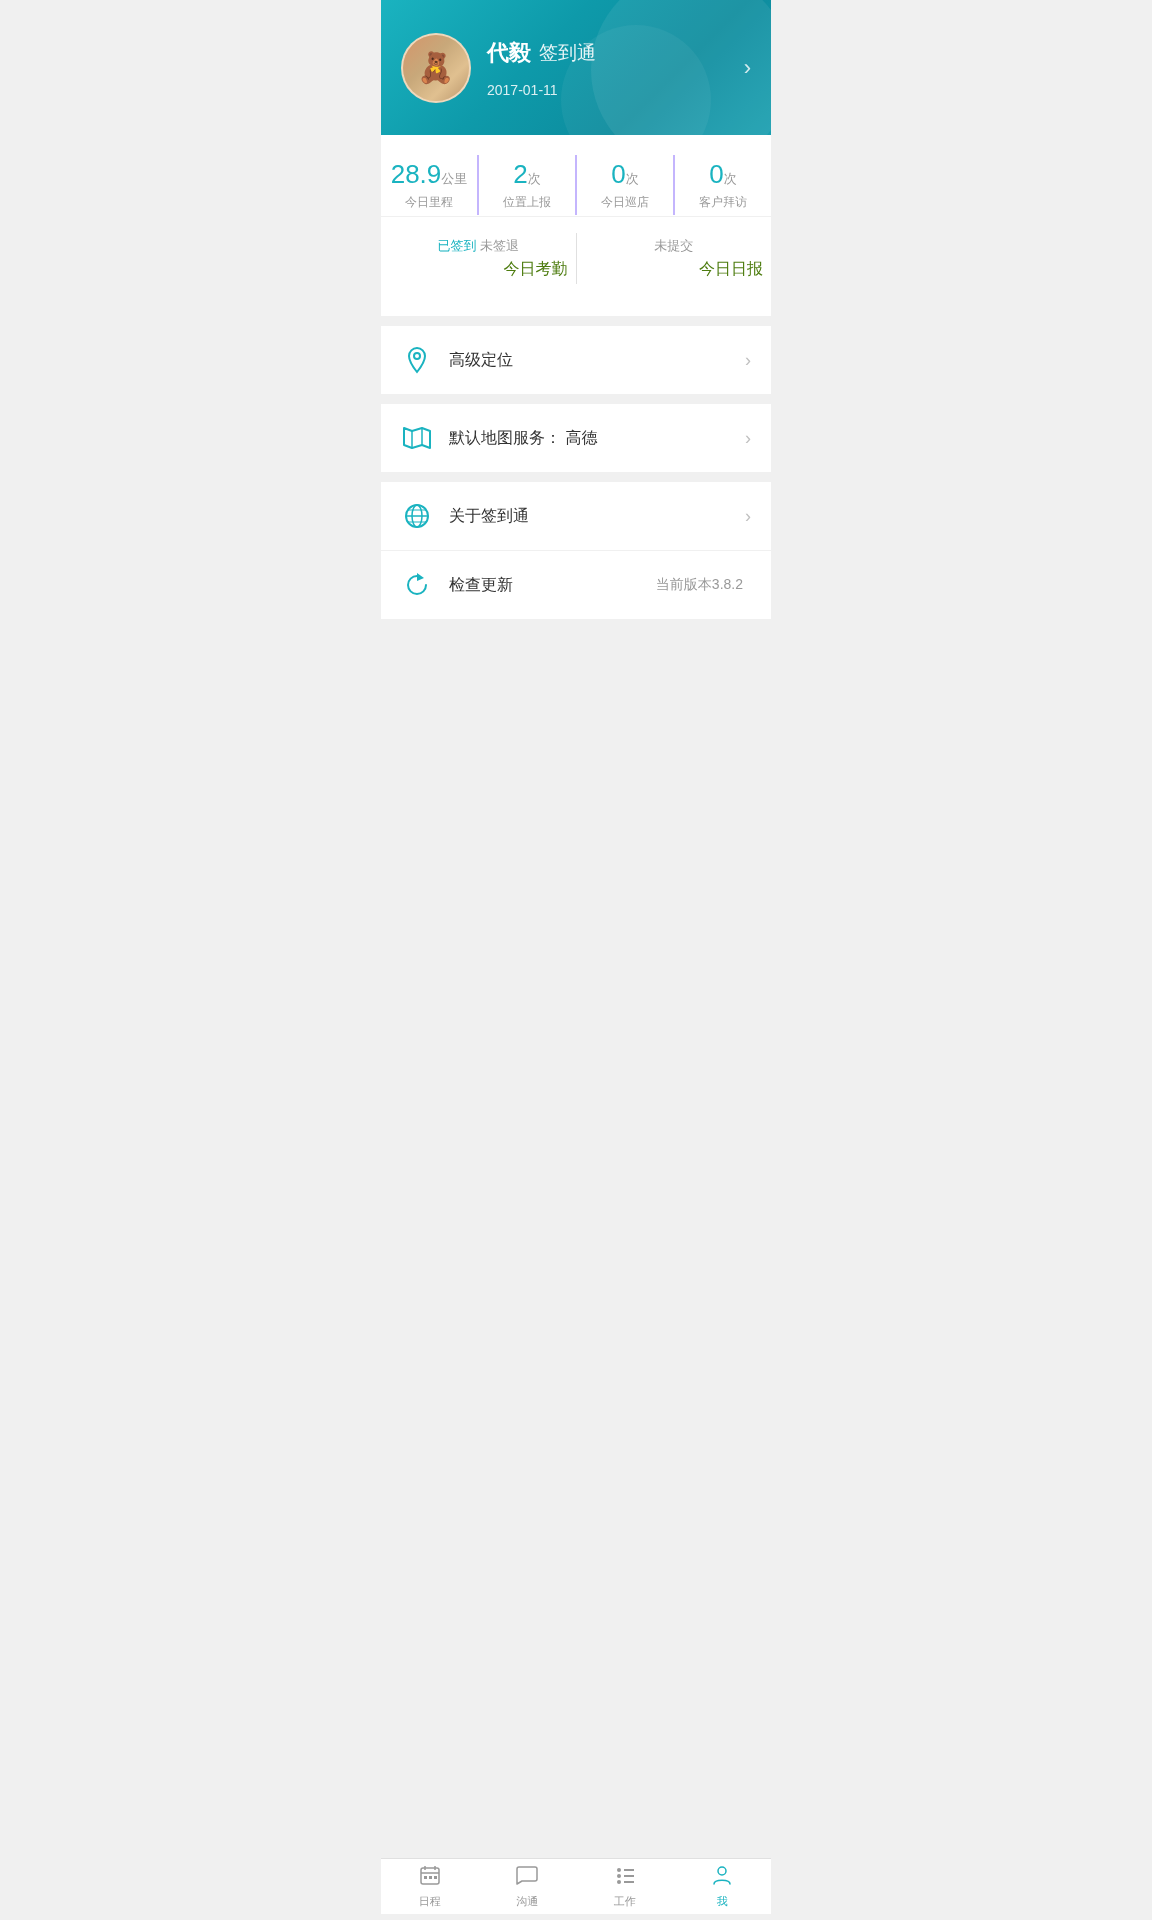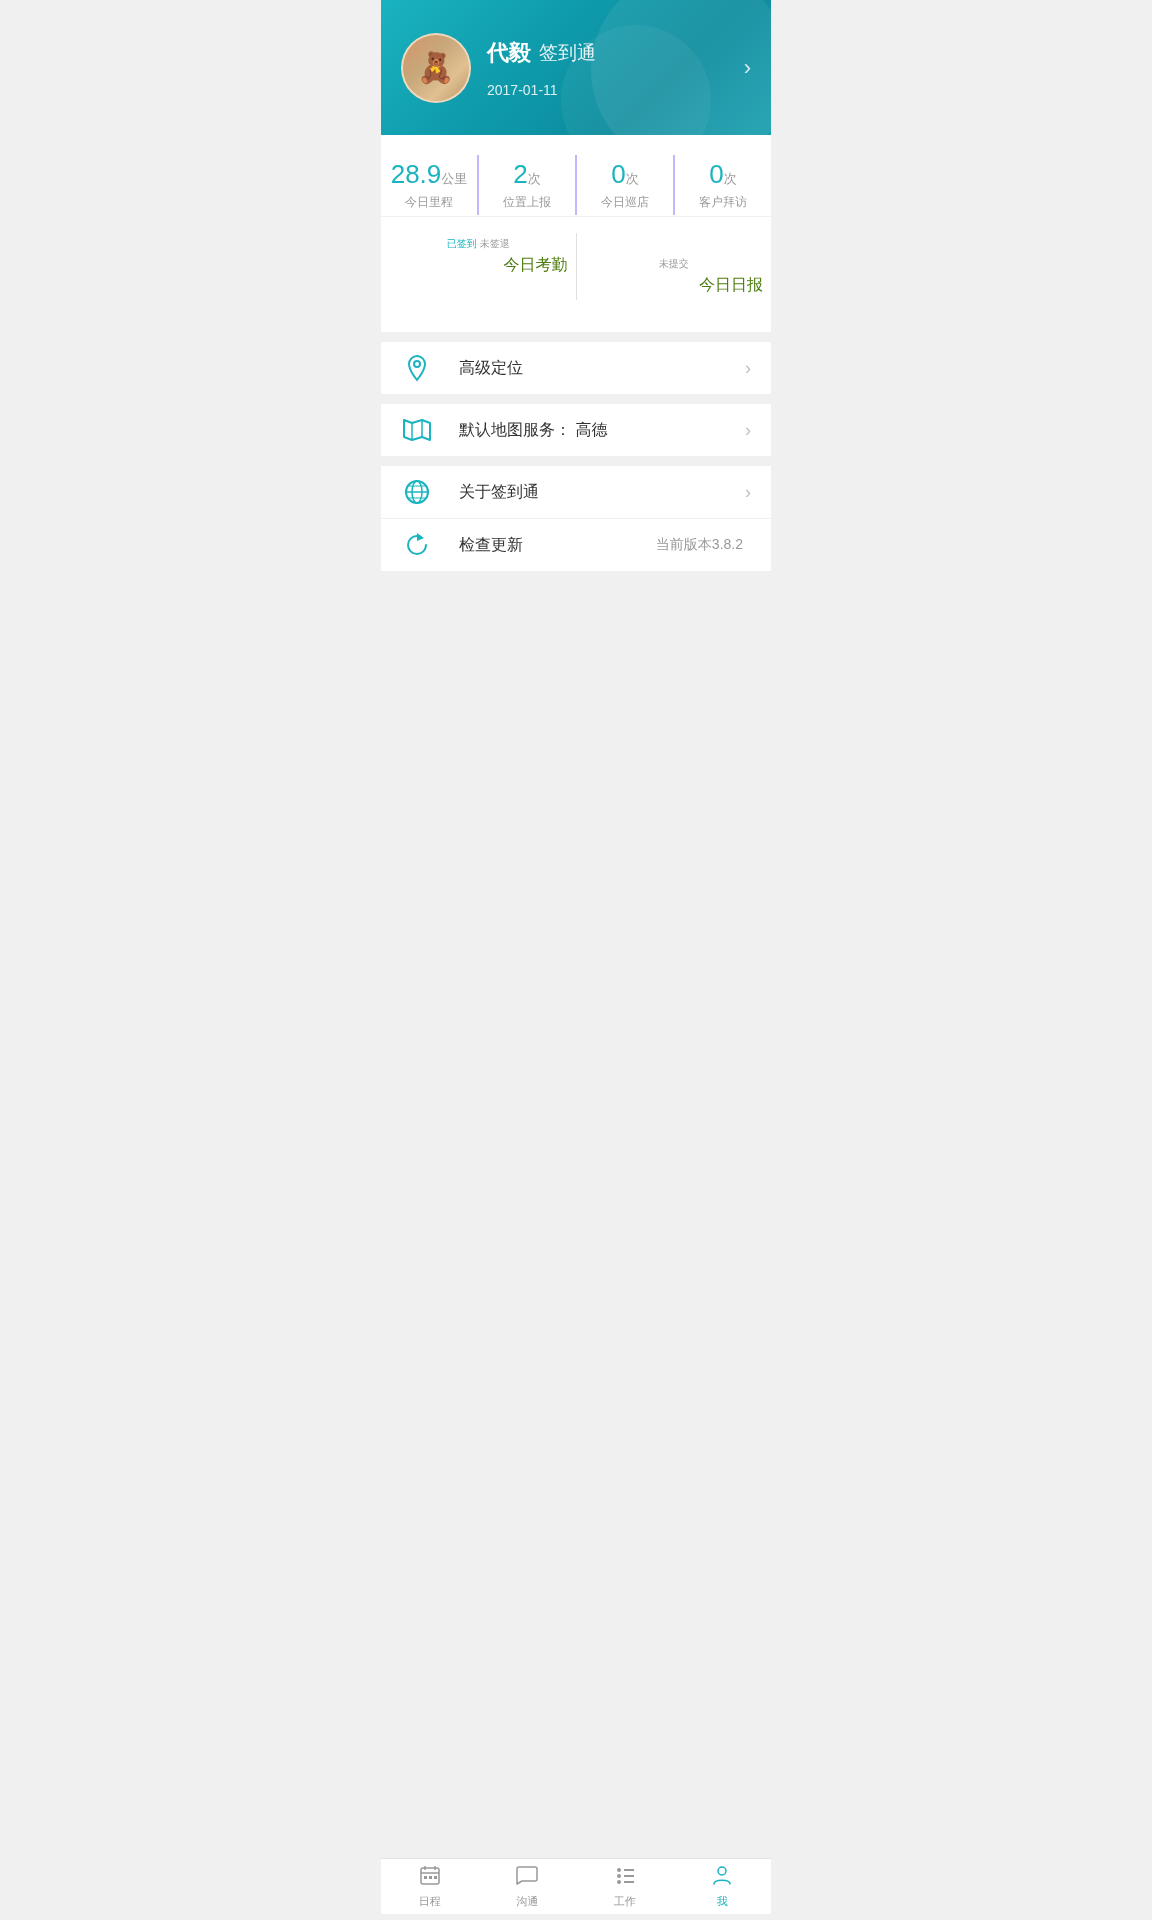"已签到 未签退" .attend-status { font-size: 10px -> 13px }
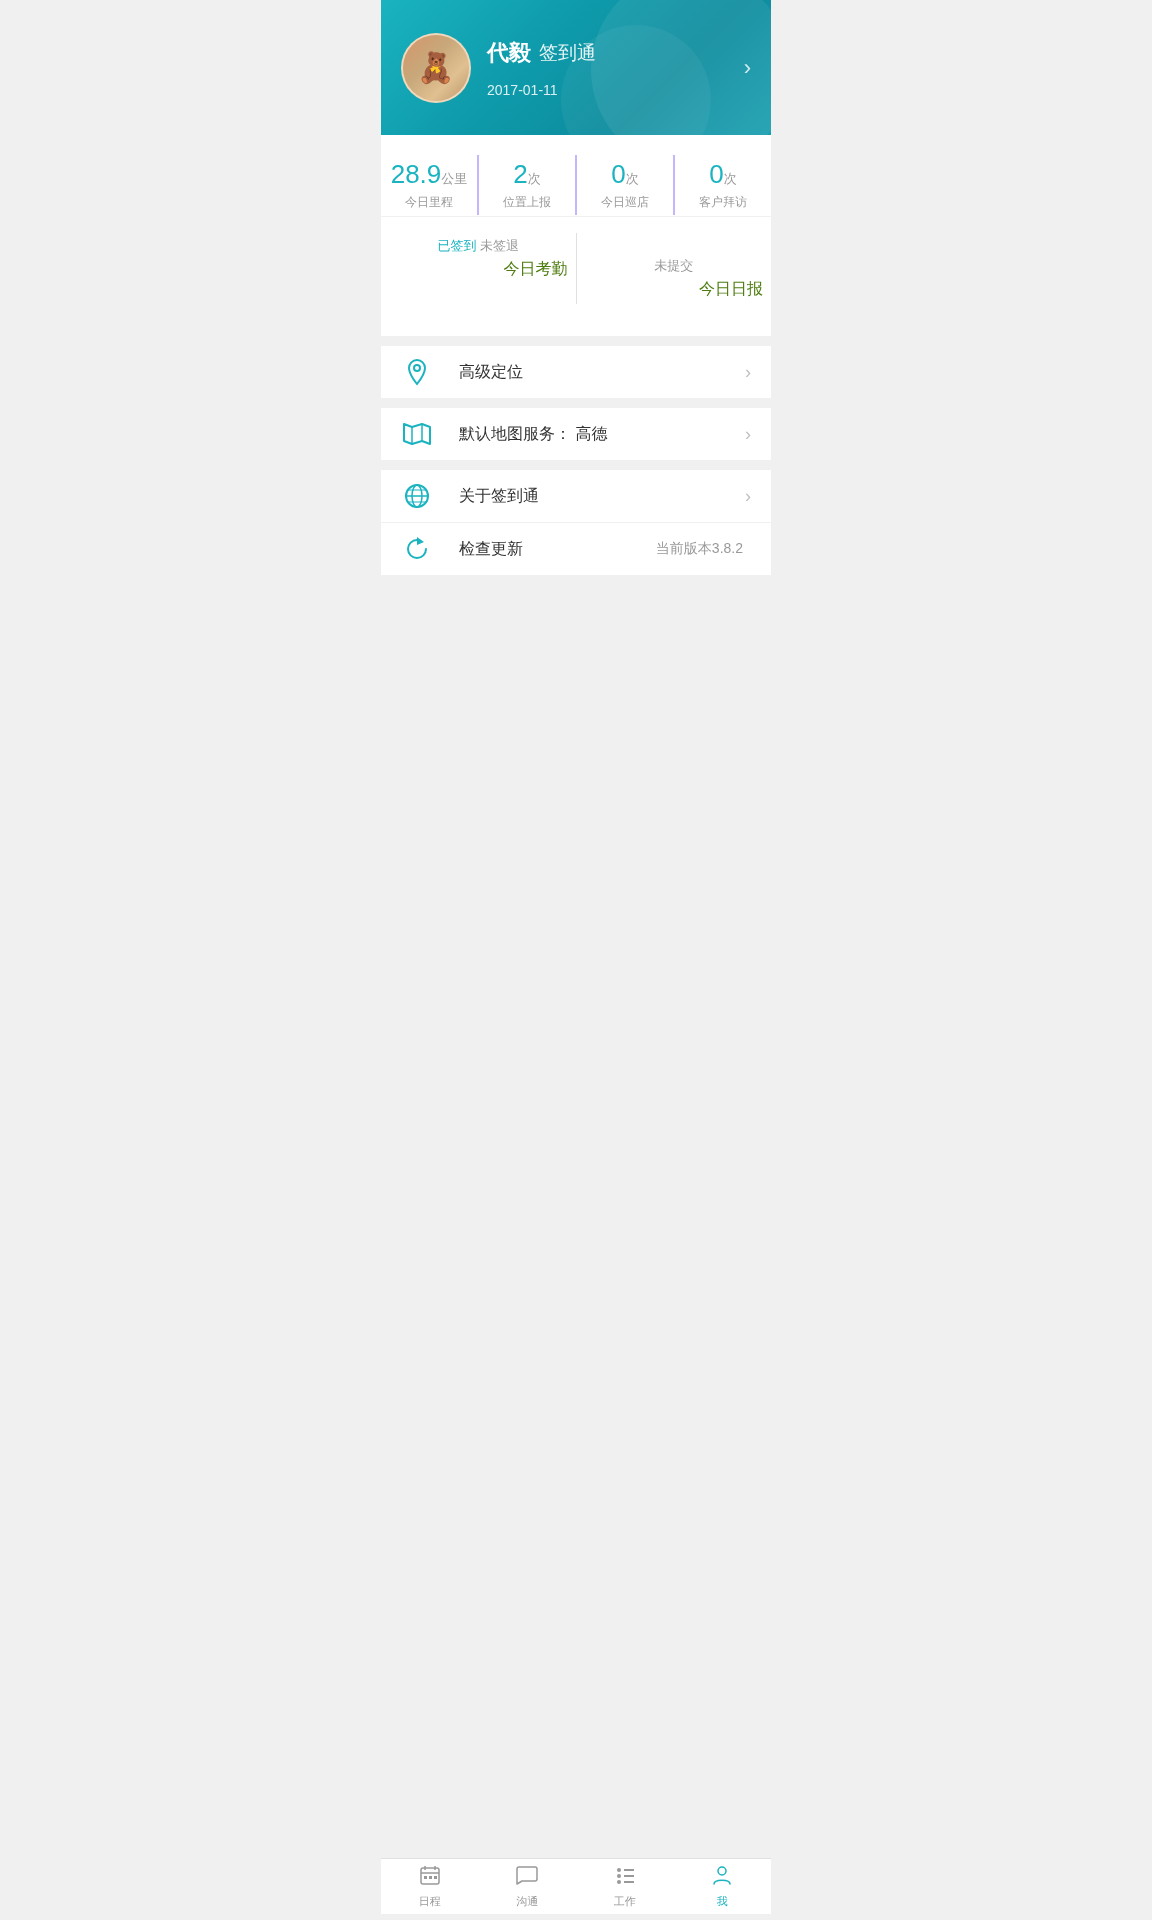"未提交" .attend-item:last-child { margin-top: 20px -> none }
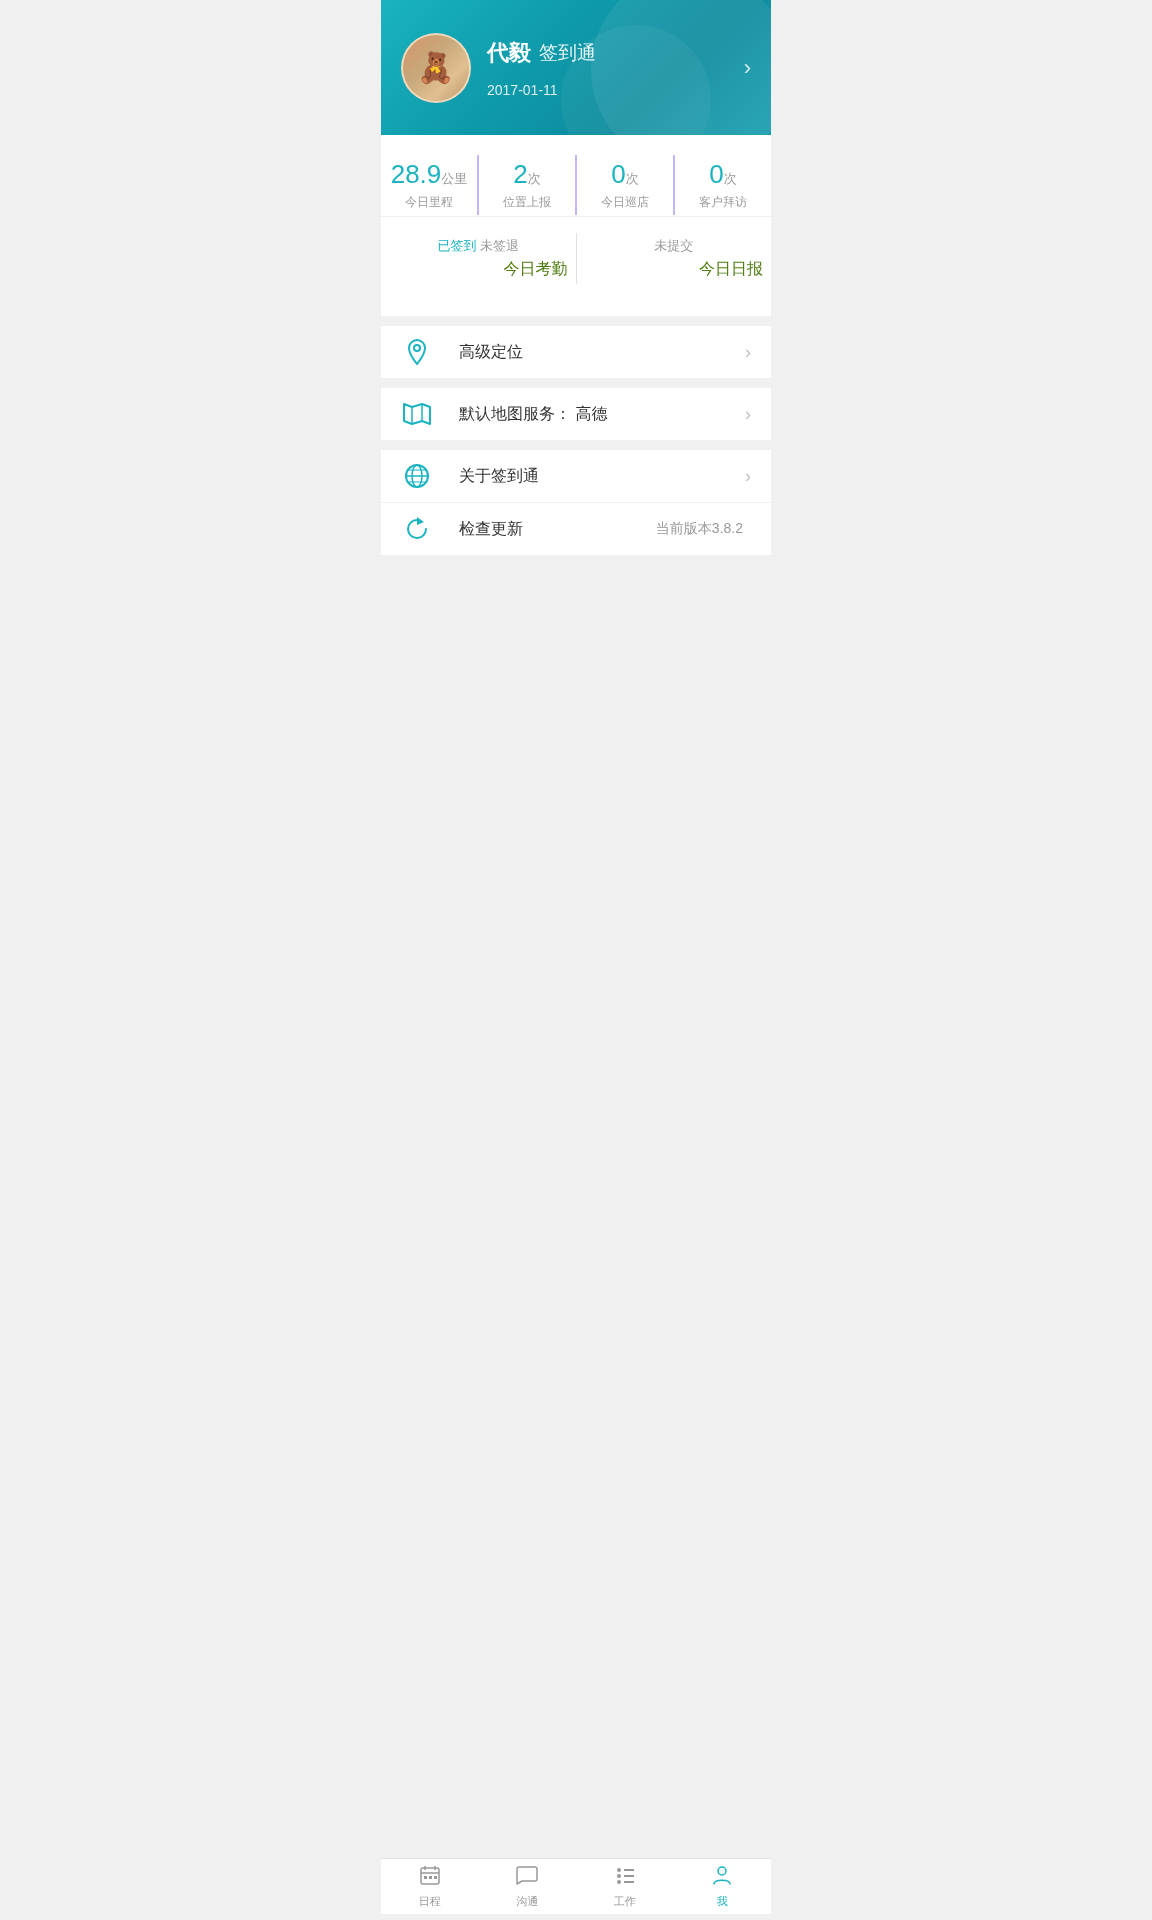"高级定位" .menu-item { gap: 10px -> none; padding: 10px 20px -> 18px 20px }
